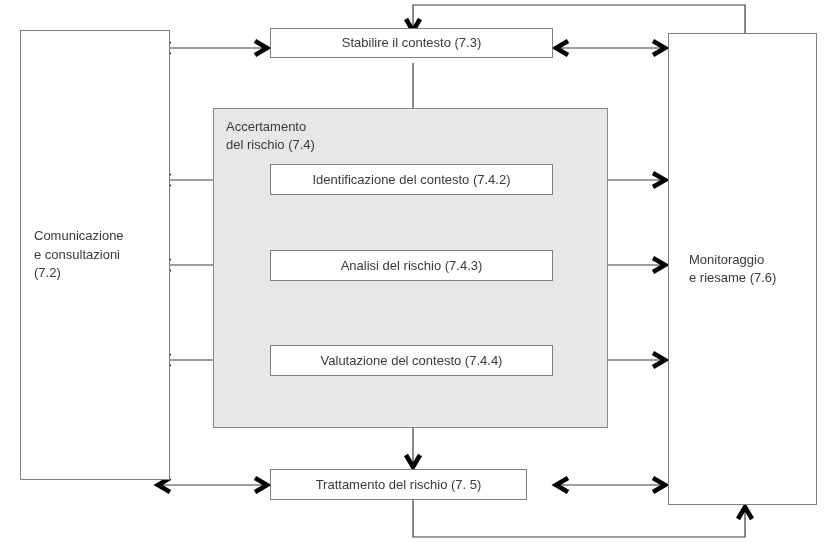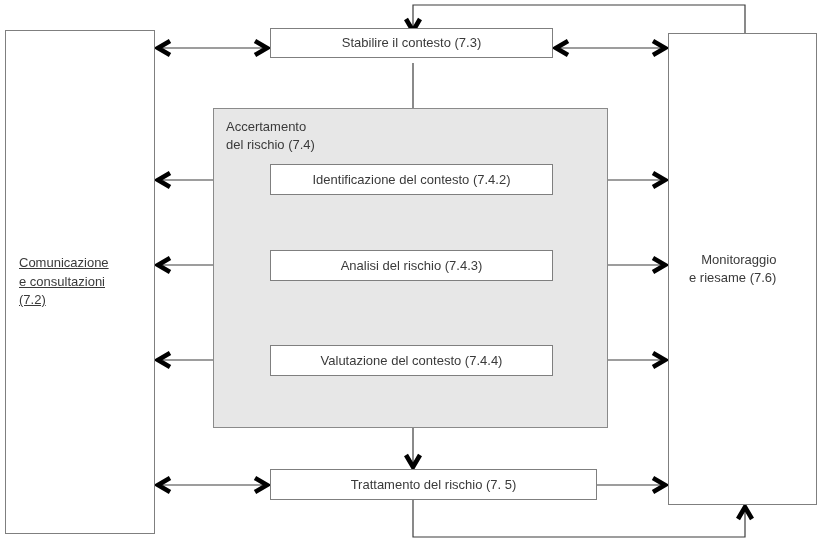"Comunicazione" div.node { height: 504px -> 450px; left: 5px -> 20px; text-decoration: underline -> none }
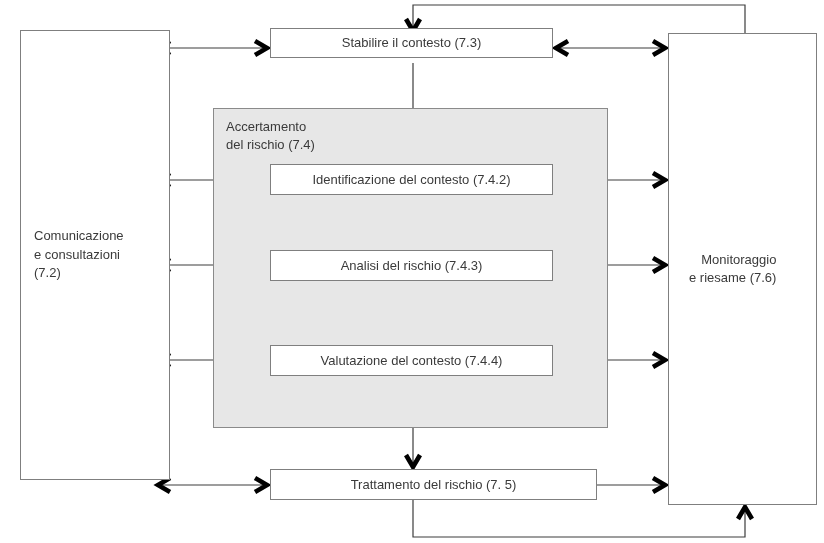"Monitoraggio" .side-box.right .lbl { text-align: right -> none }
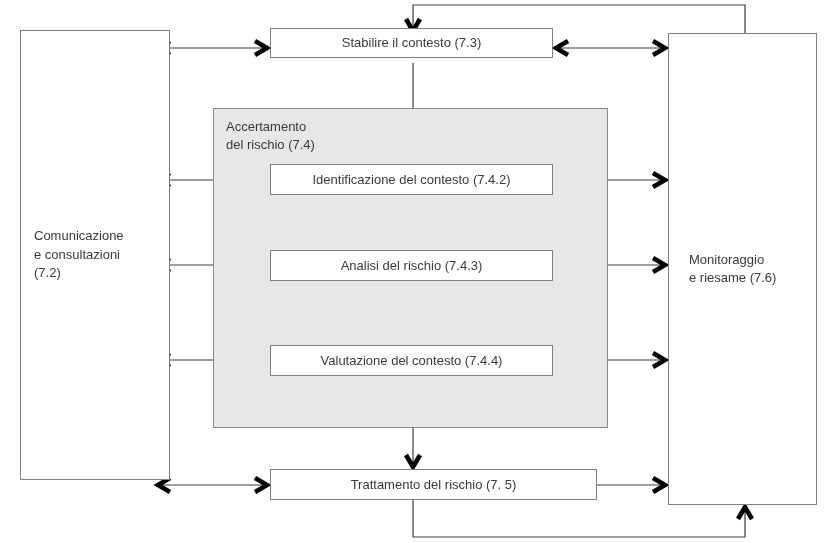"Trattamento del rischio (7. 5)" div.node { width: 327px -> 257px }
